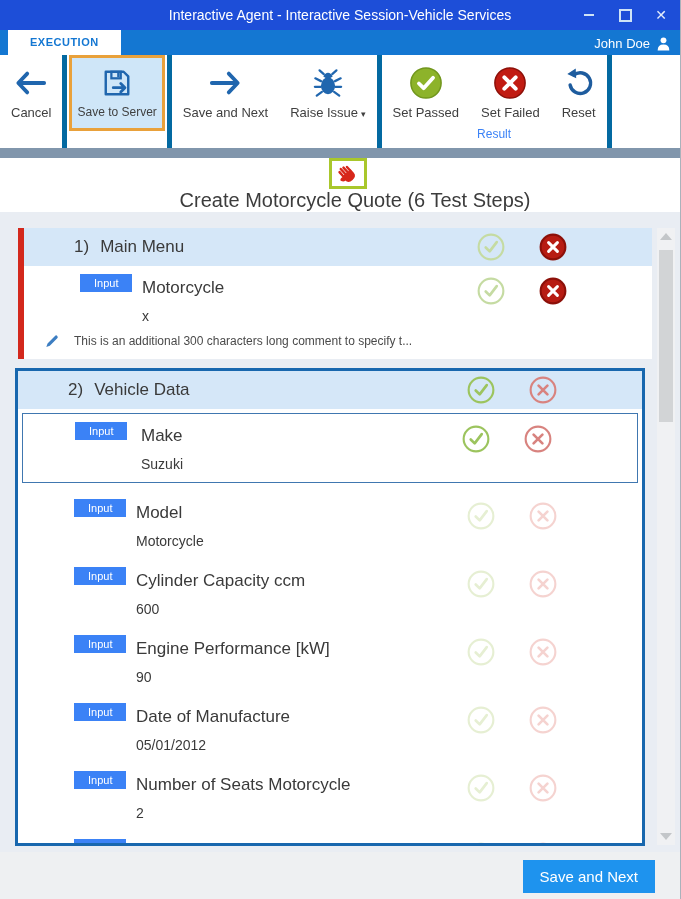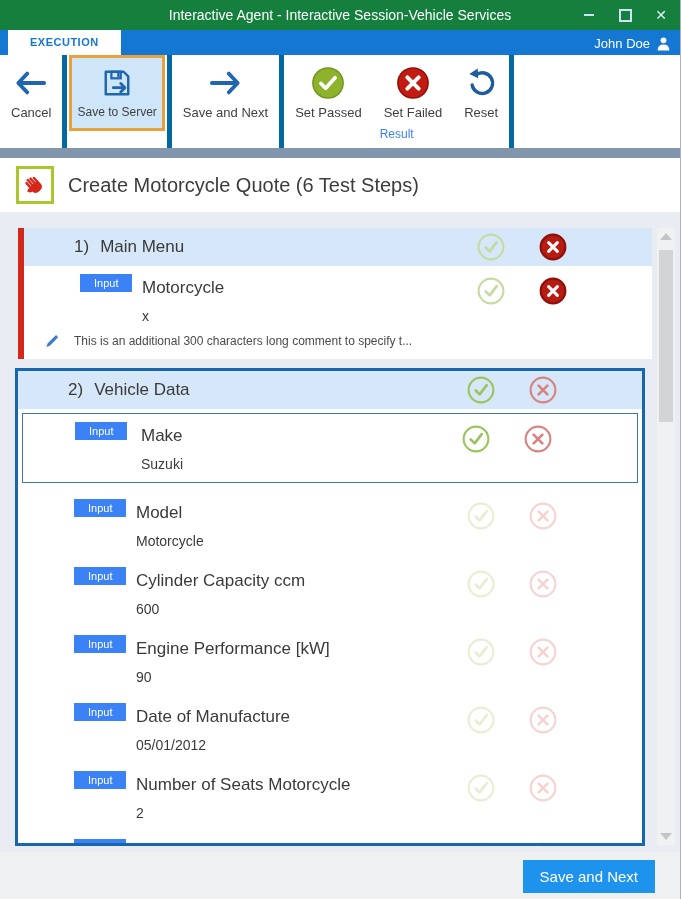"Interactive Agent - Interactive" .titlebar { background: #15803d -> #1d4ed8 }
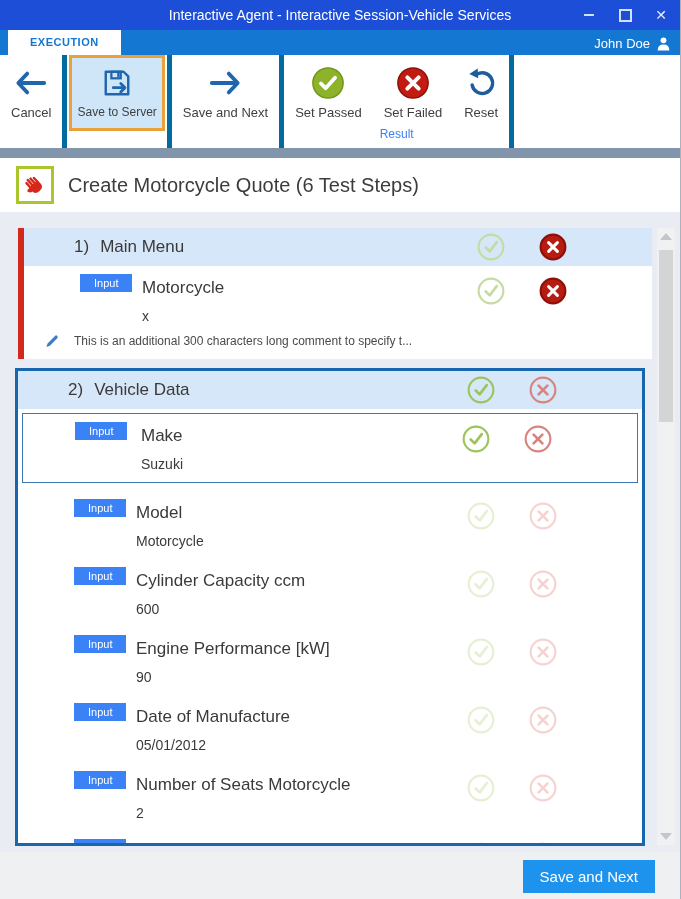"Raise Issue ▾" div.tb-btn { html: none -> <div> <span> <svg> <ellipse></ellipse> <path></path> <path></path> </svg> </span> <span><span>Raise Issue</span><span>▾</span></span> </div> }
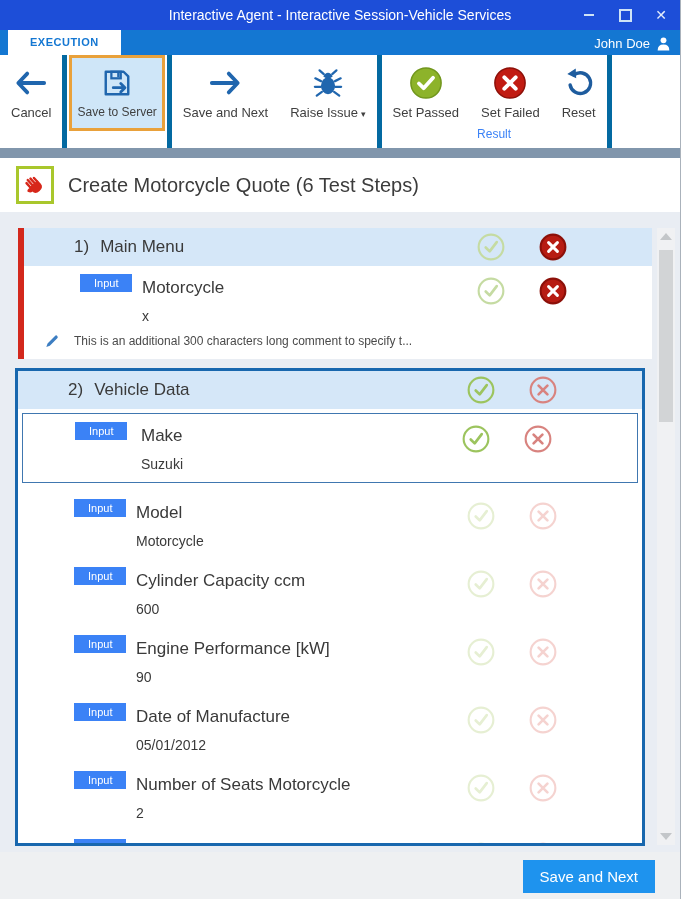"Create Motorcycle Quote (6 Test" .doc-header { flex-direction: none -> column }
